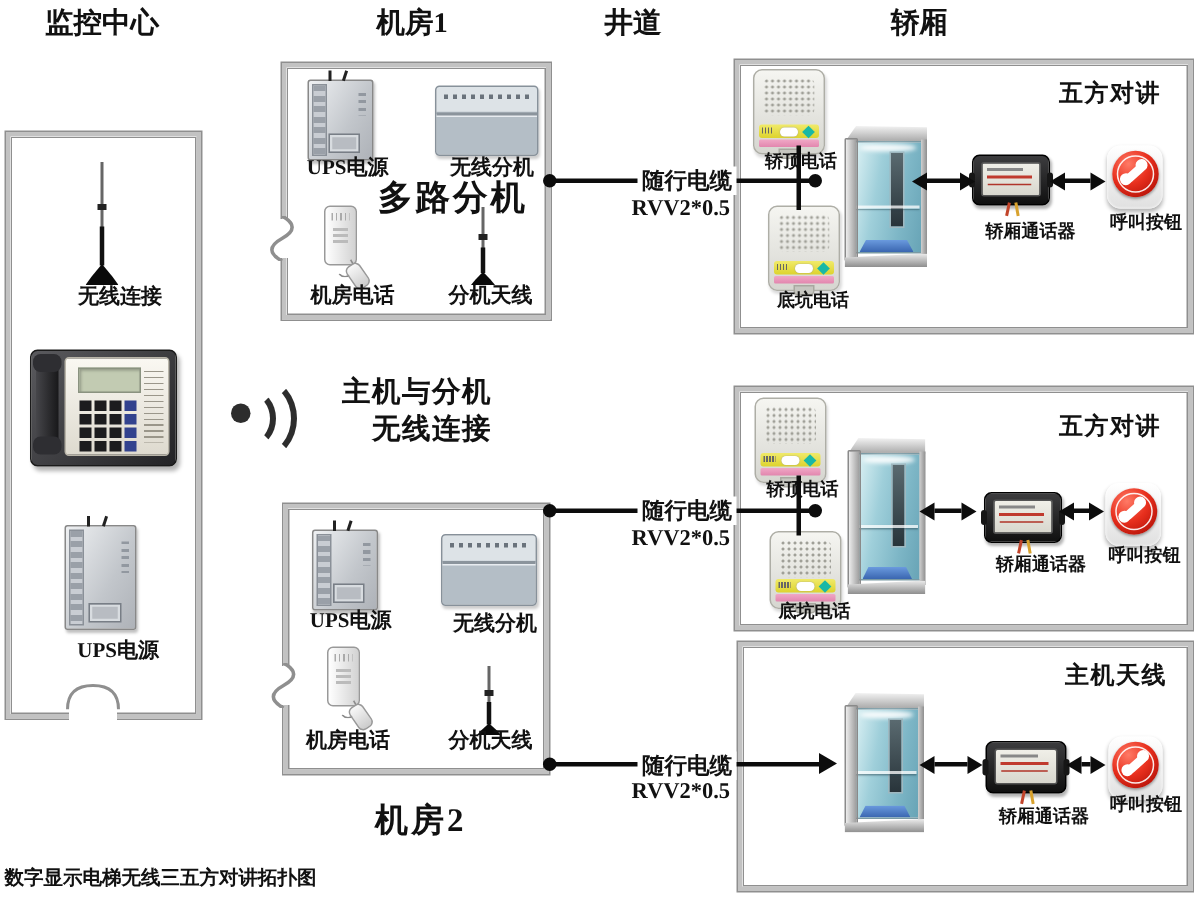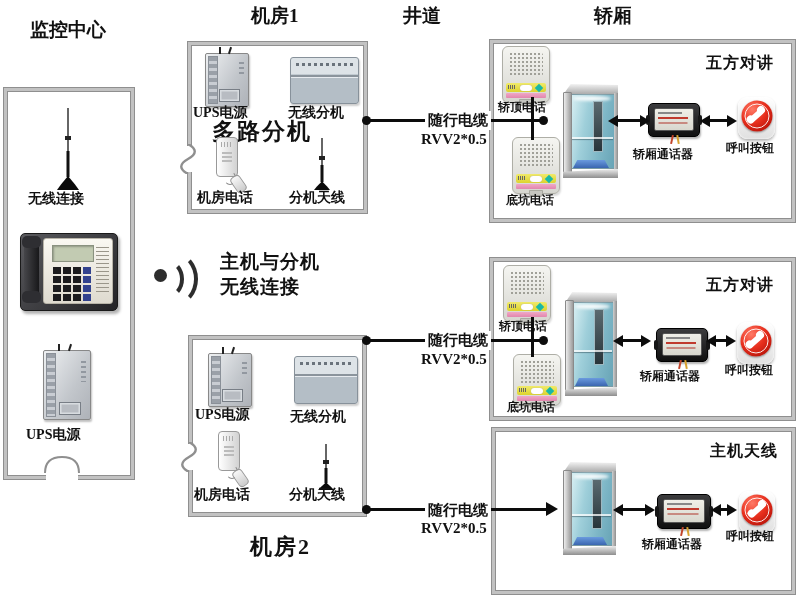"监控中心" div.lbl { top: 19px -> 5px }
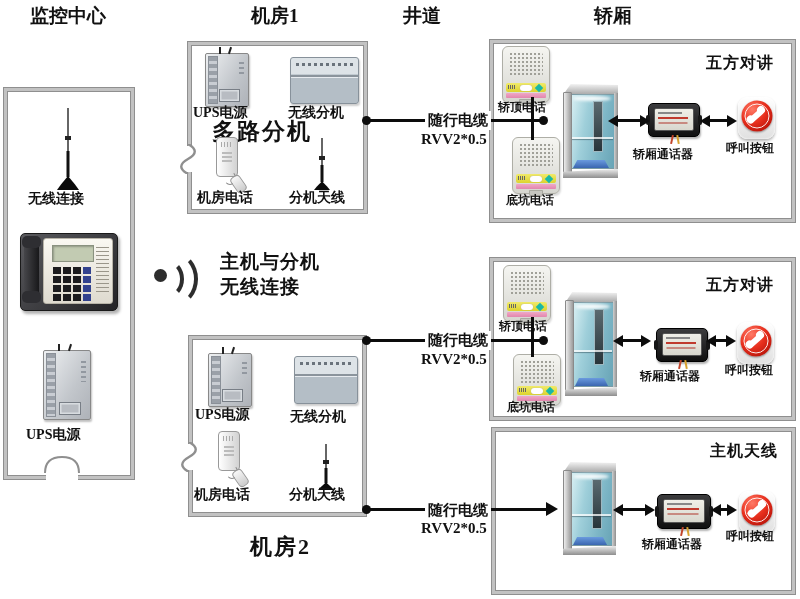"UPS电源" .ctr { text-align: left -> right }
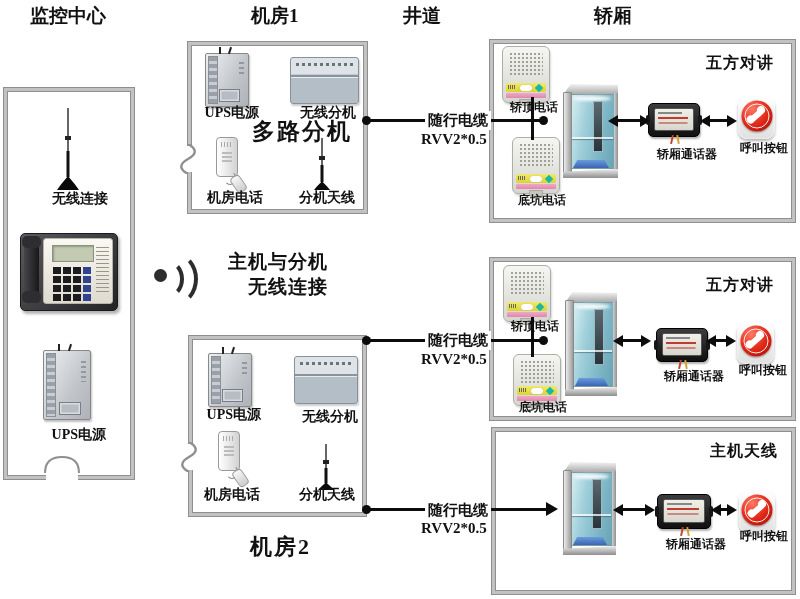"数字显示电梯无线三五方对讲拓扑图" div.lbl { html: none -> <div>数字显示电梯无线三五方对讲拓扑图</div> }
